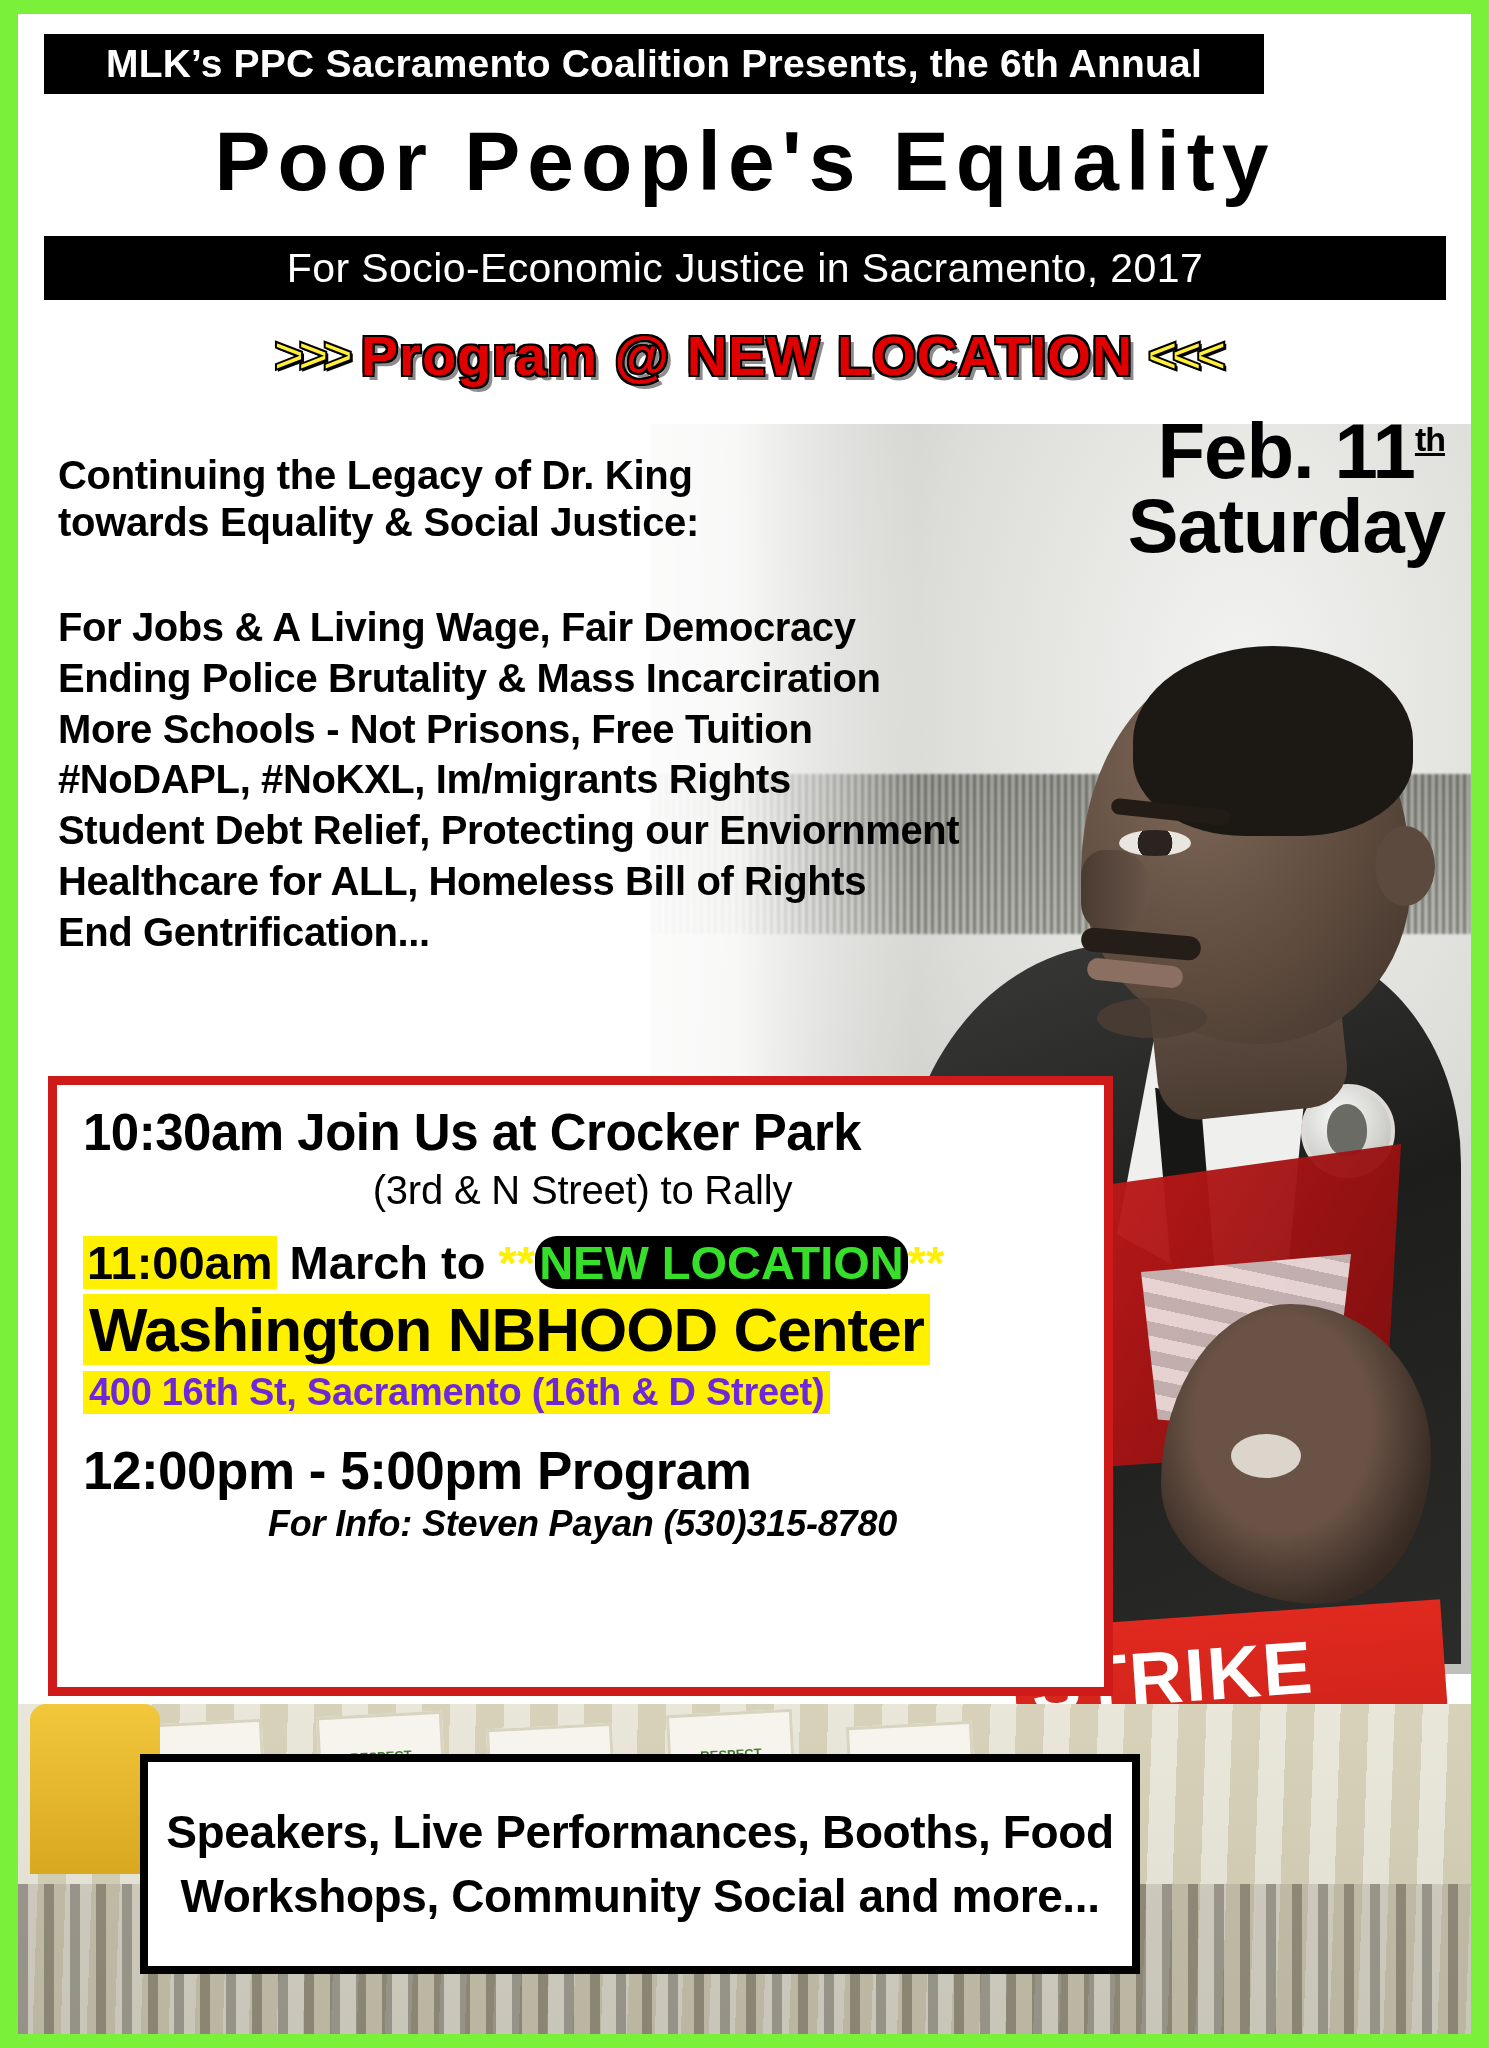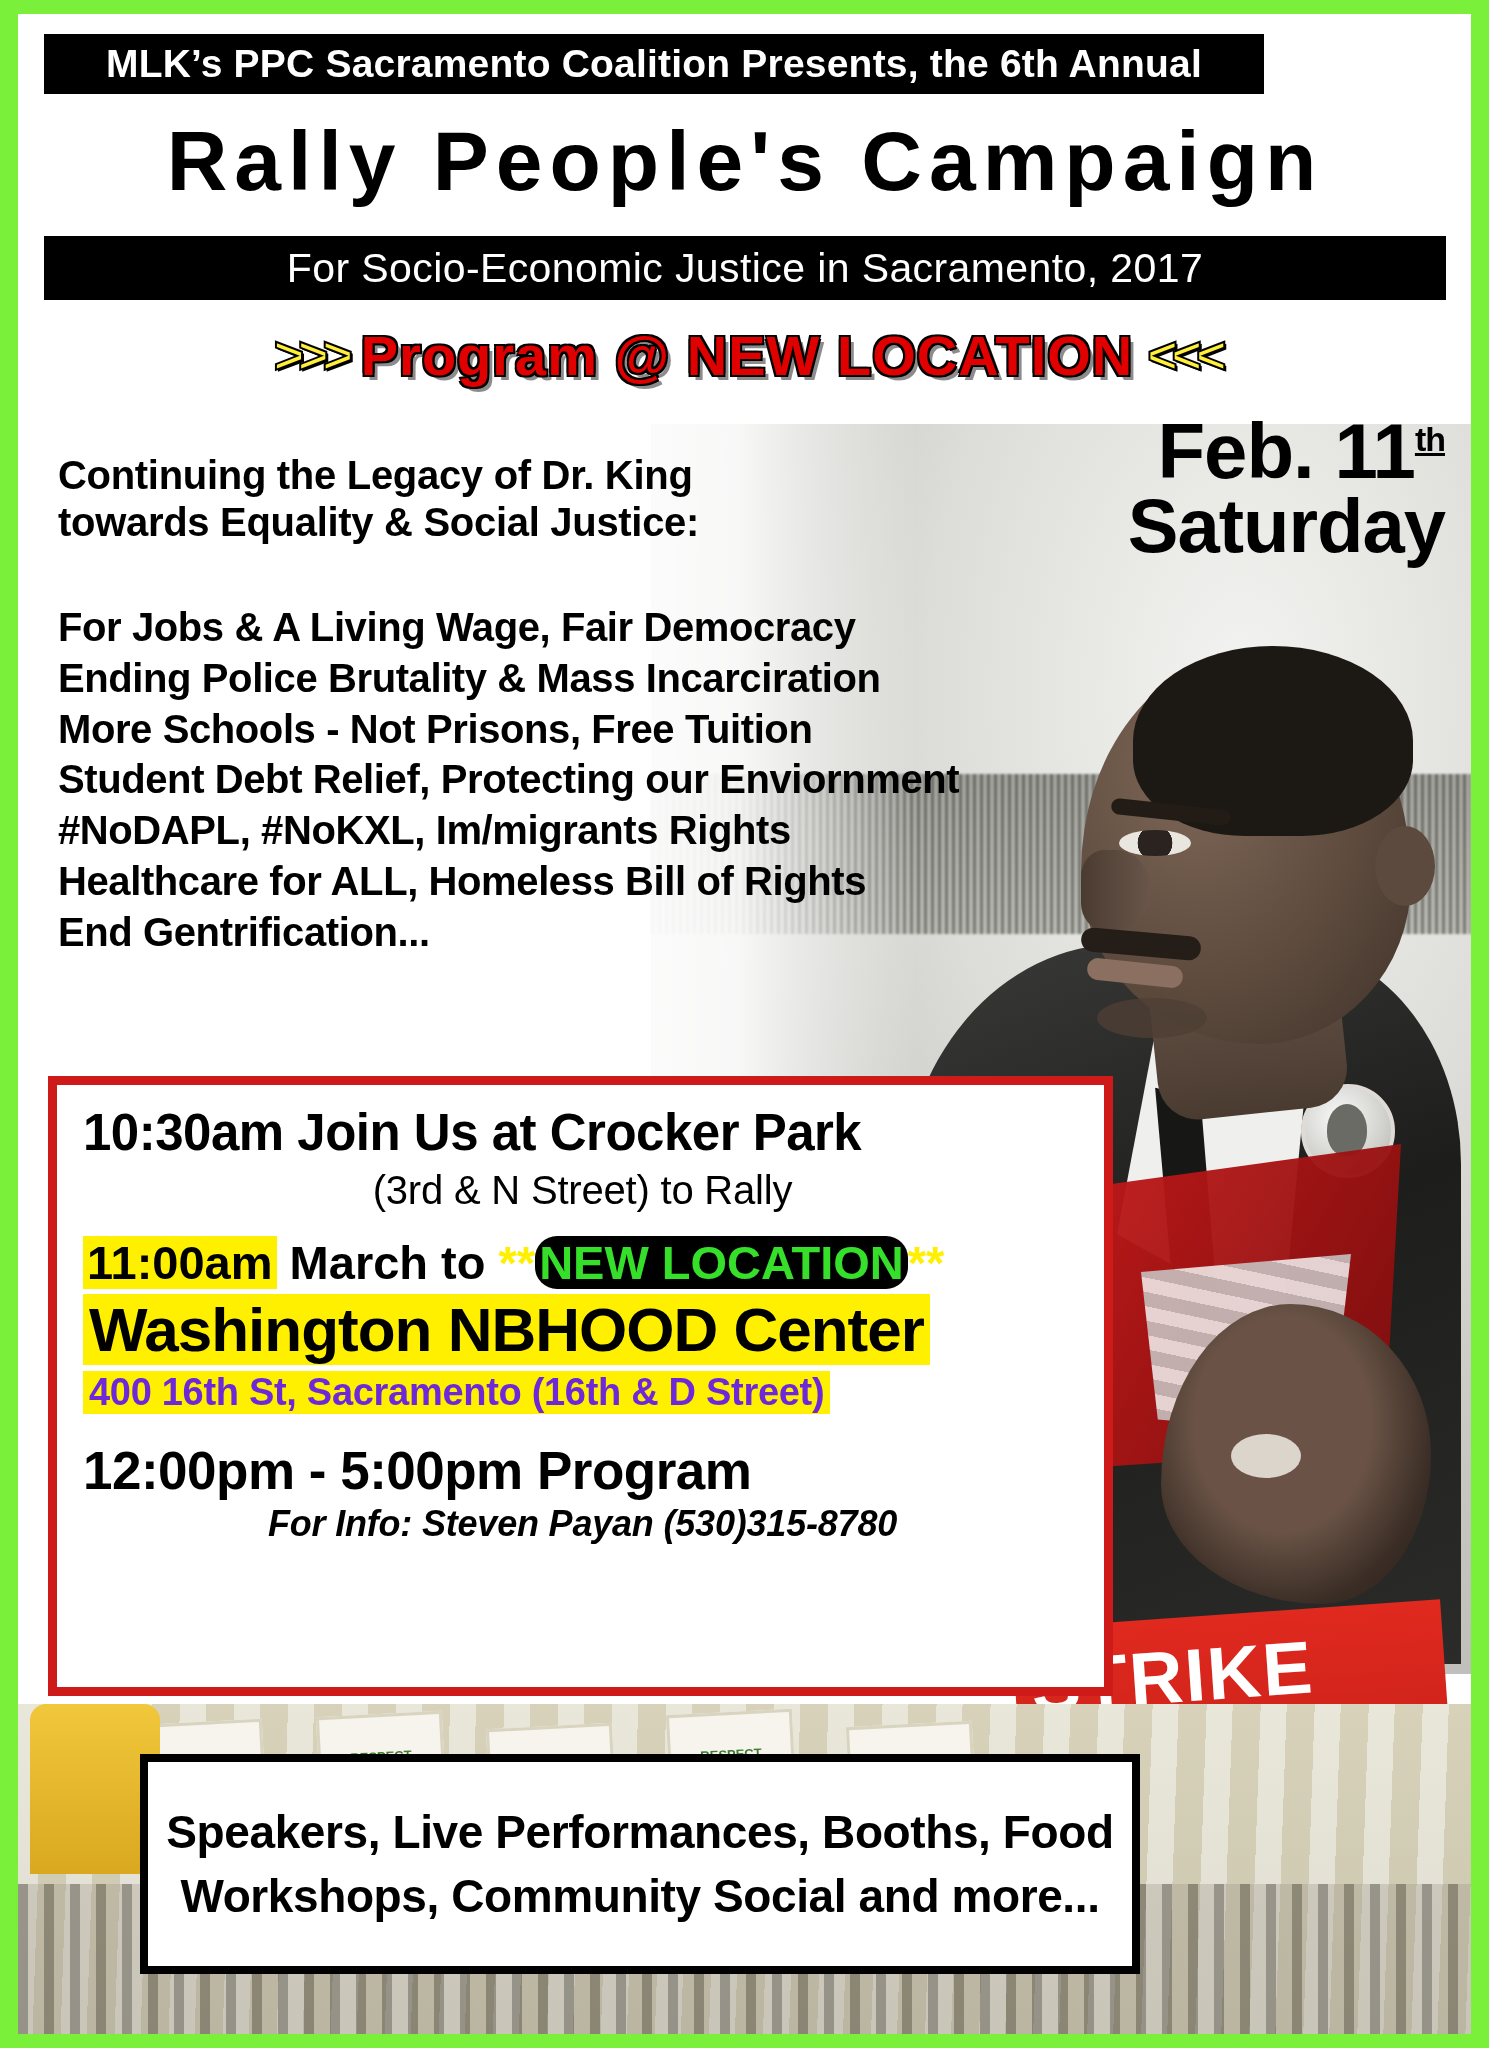"Rally People's Campaign" span.title-text { text: Rally People's Campaign -> Poor People's Equality }
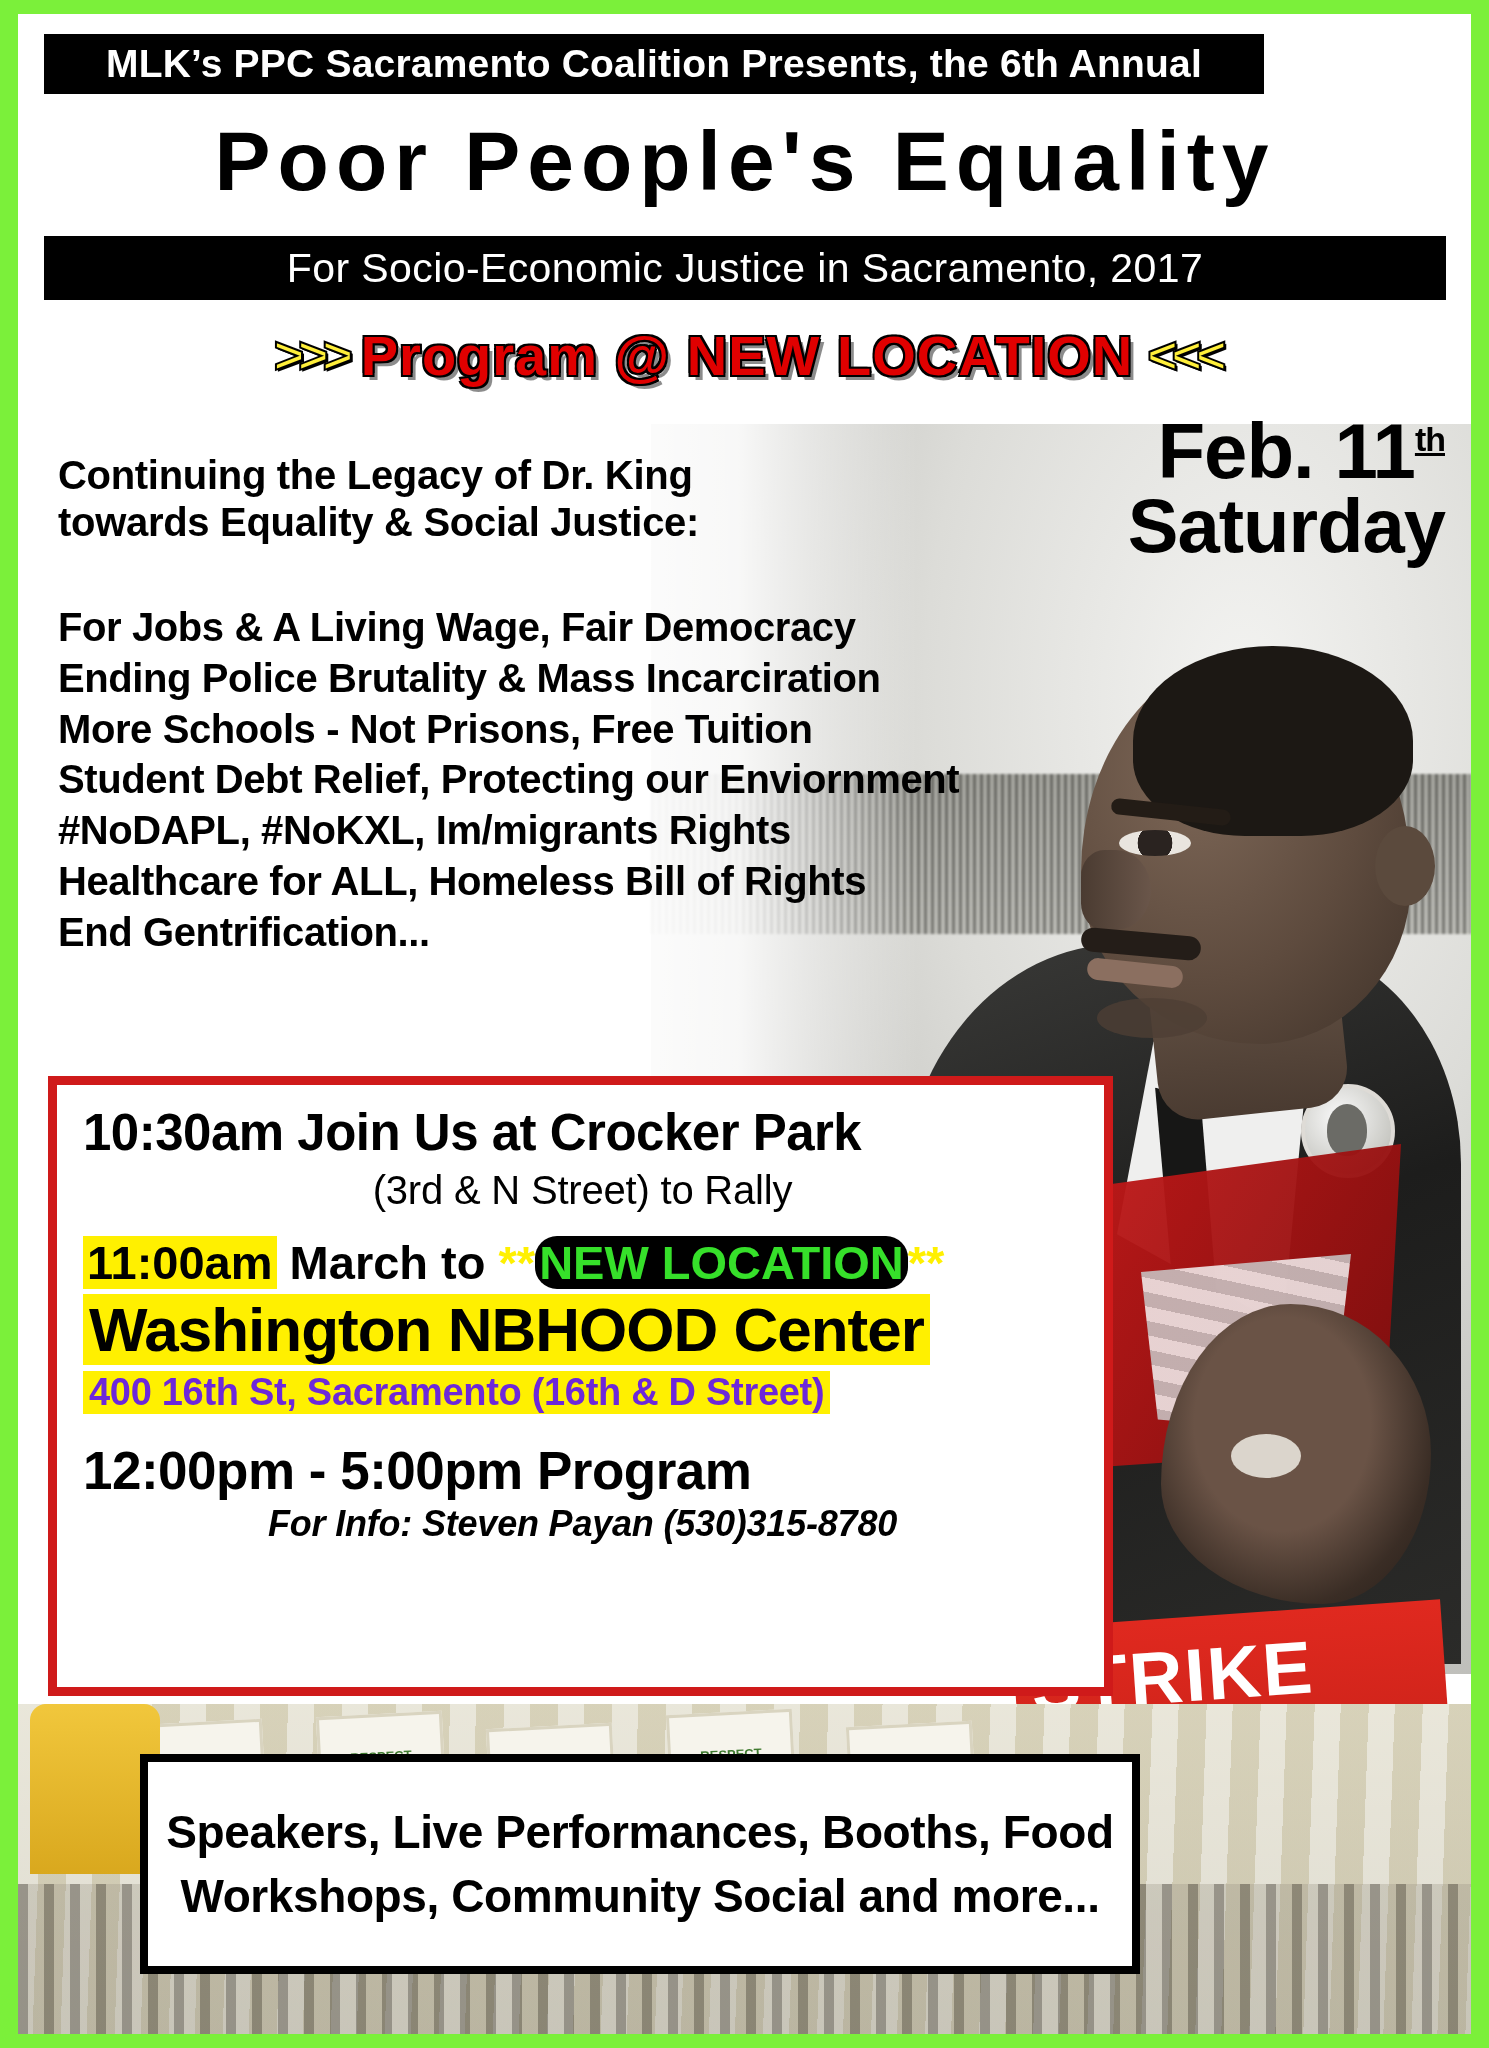"Student Debt Relief, Protecting our" div { order: before "#NoDAPL, #NoKXL, Im/migrants Rights" -> after "#NoDAPL, #NoKXL, Im/migrants Rights" }
